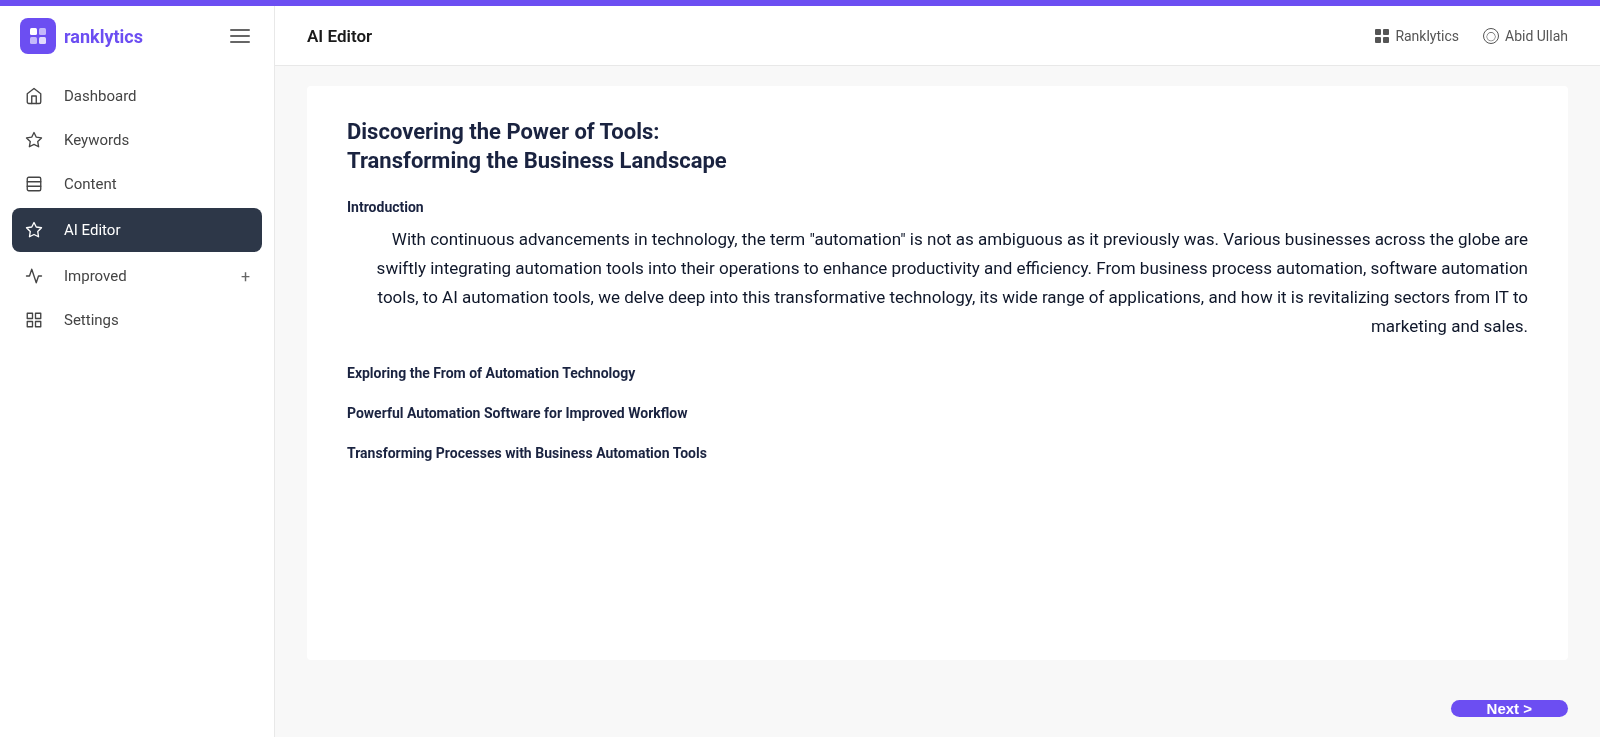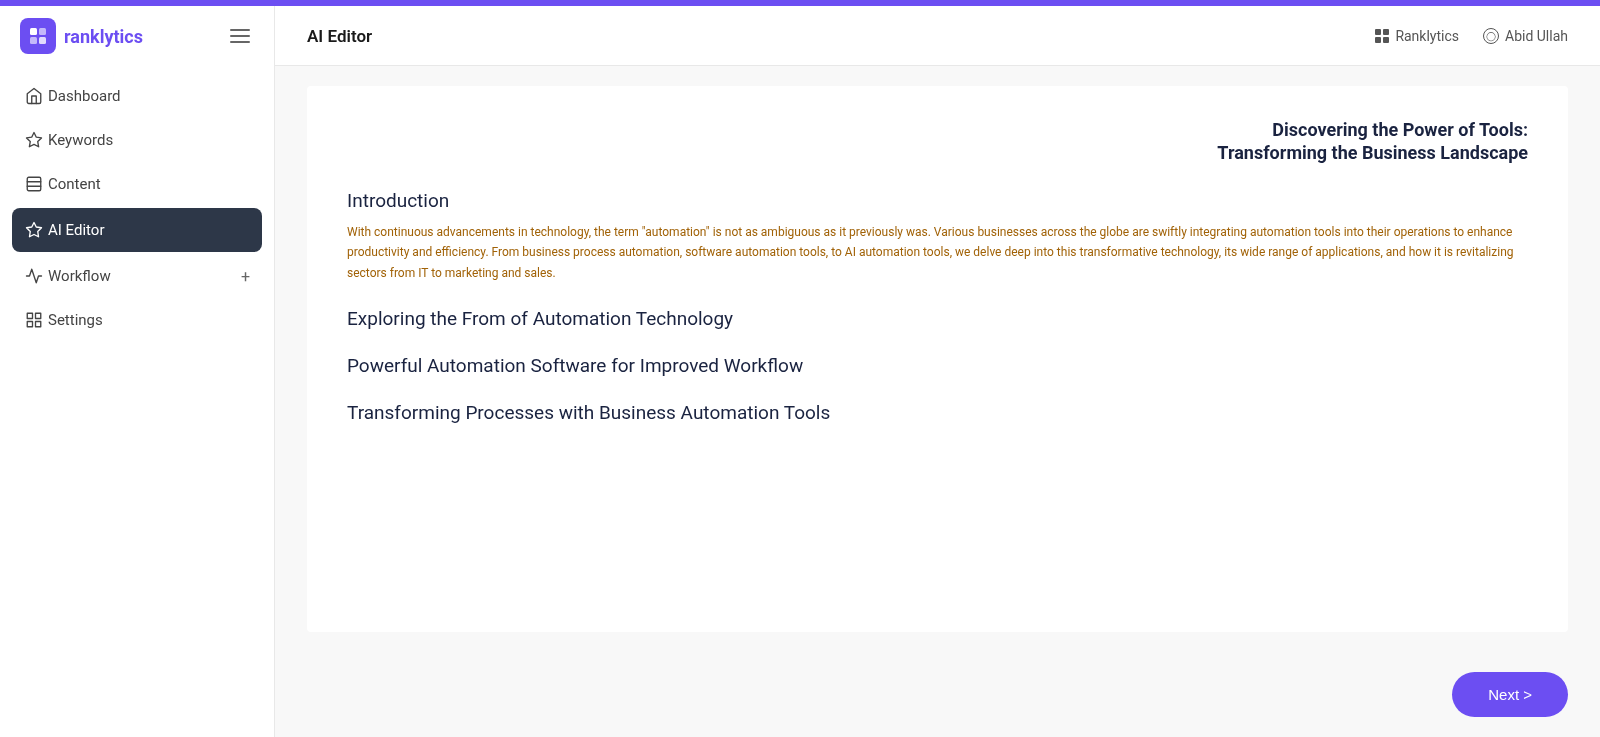"Dashboard" .nav-item { gap: 4px -> 20px }
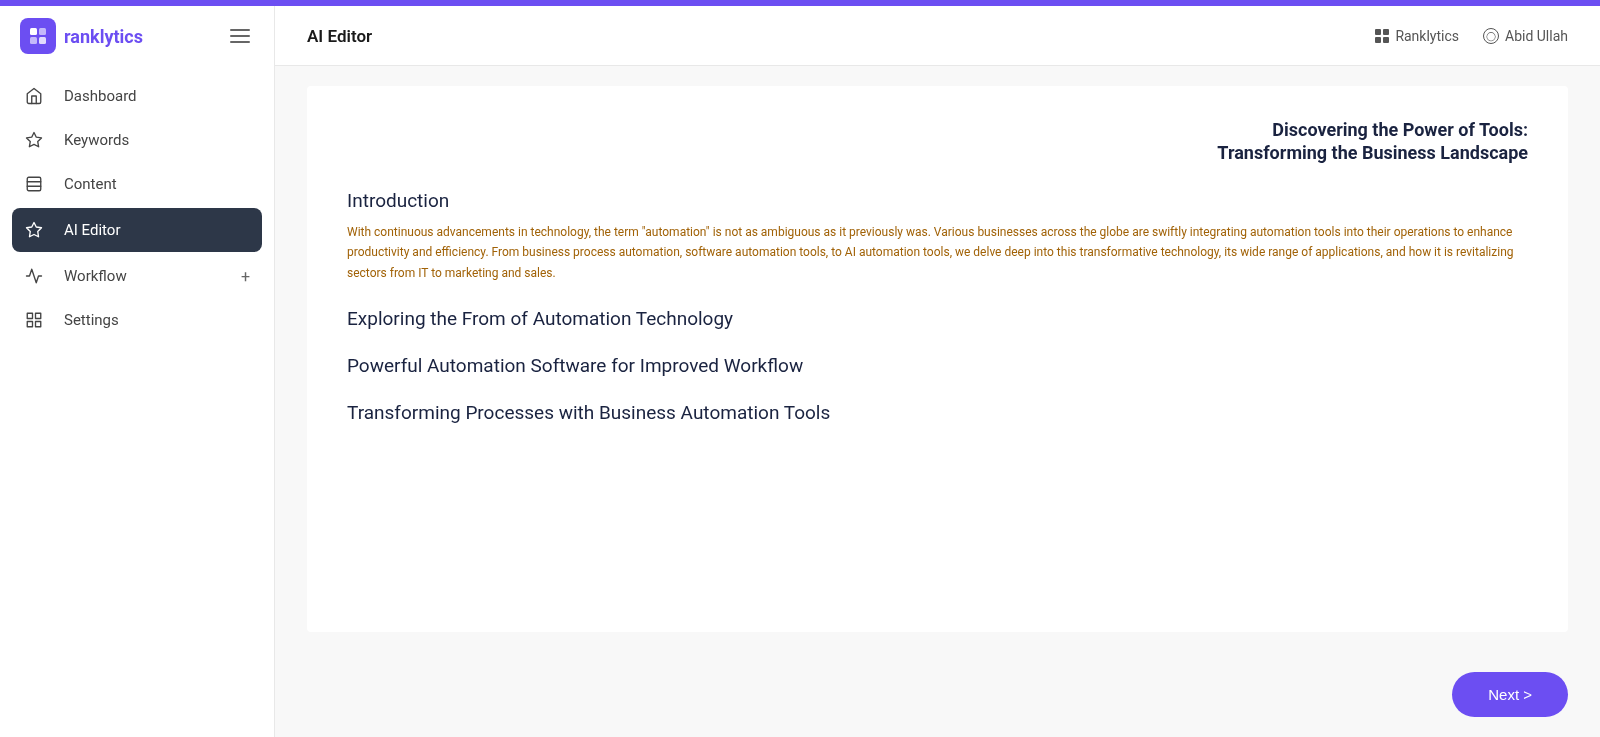"Discovering the Power of Tools:" .article-title { font-size: 18px -> 22px; text-align: right -> none }
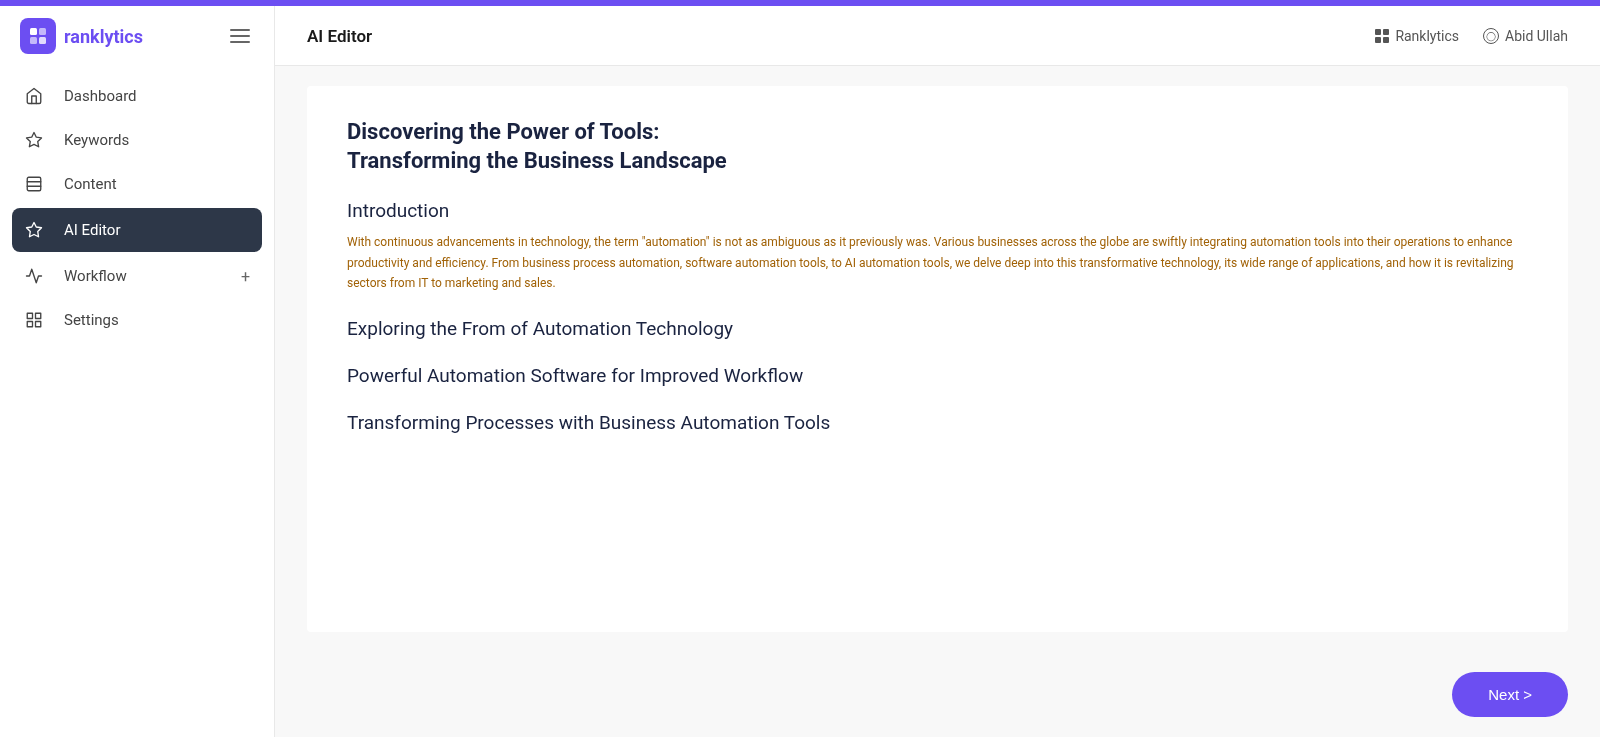"Introduction" .article-section-title { font-size: 19px -> 14px; font-weight: 400 -> 700 }
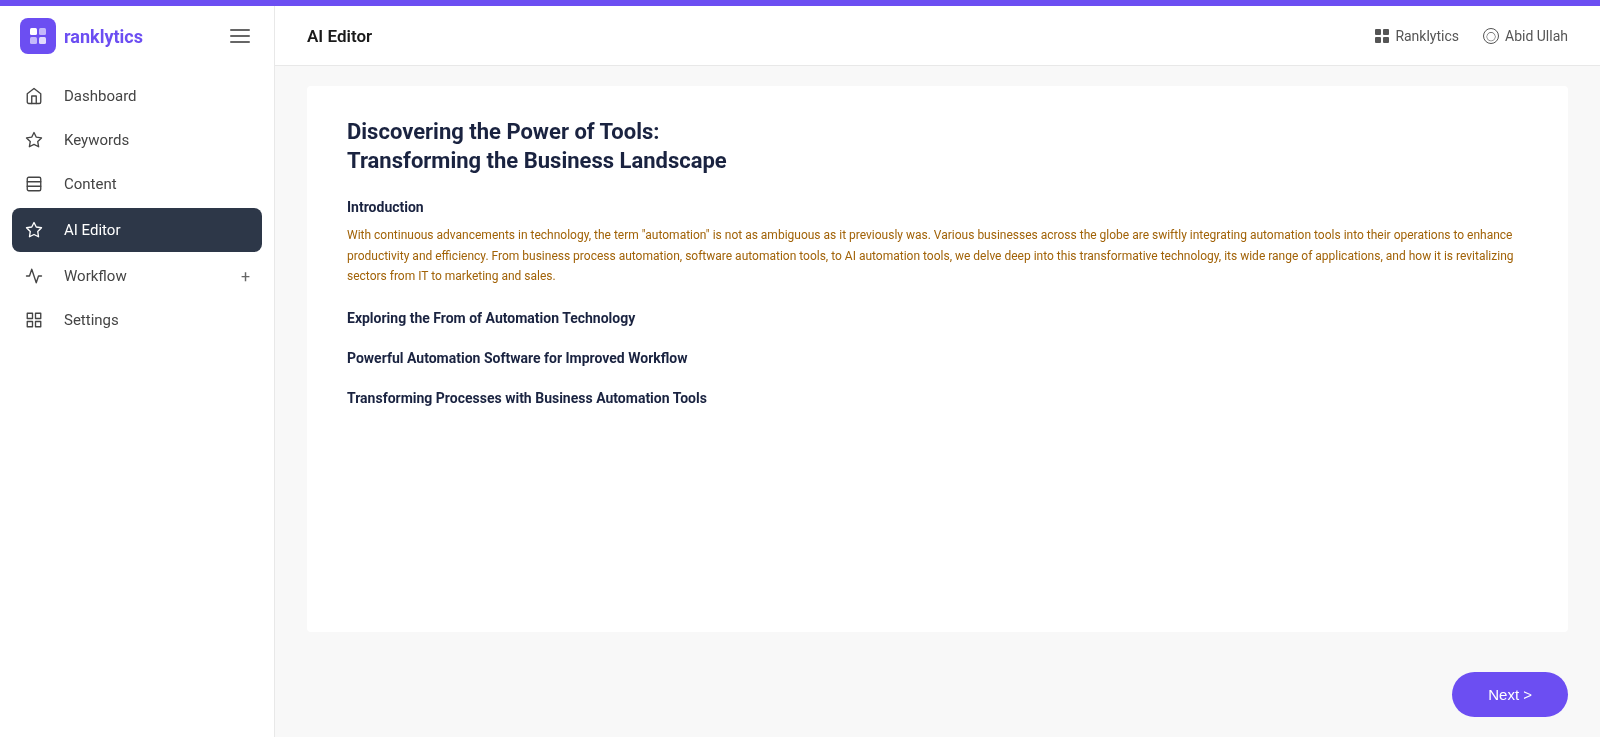"With continuous advancements in" .article-body { color: #a16207 -> #0f172a; font-size: 12px -> 17px; text-align: none -> right }
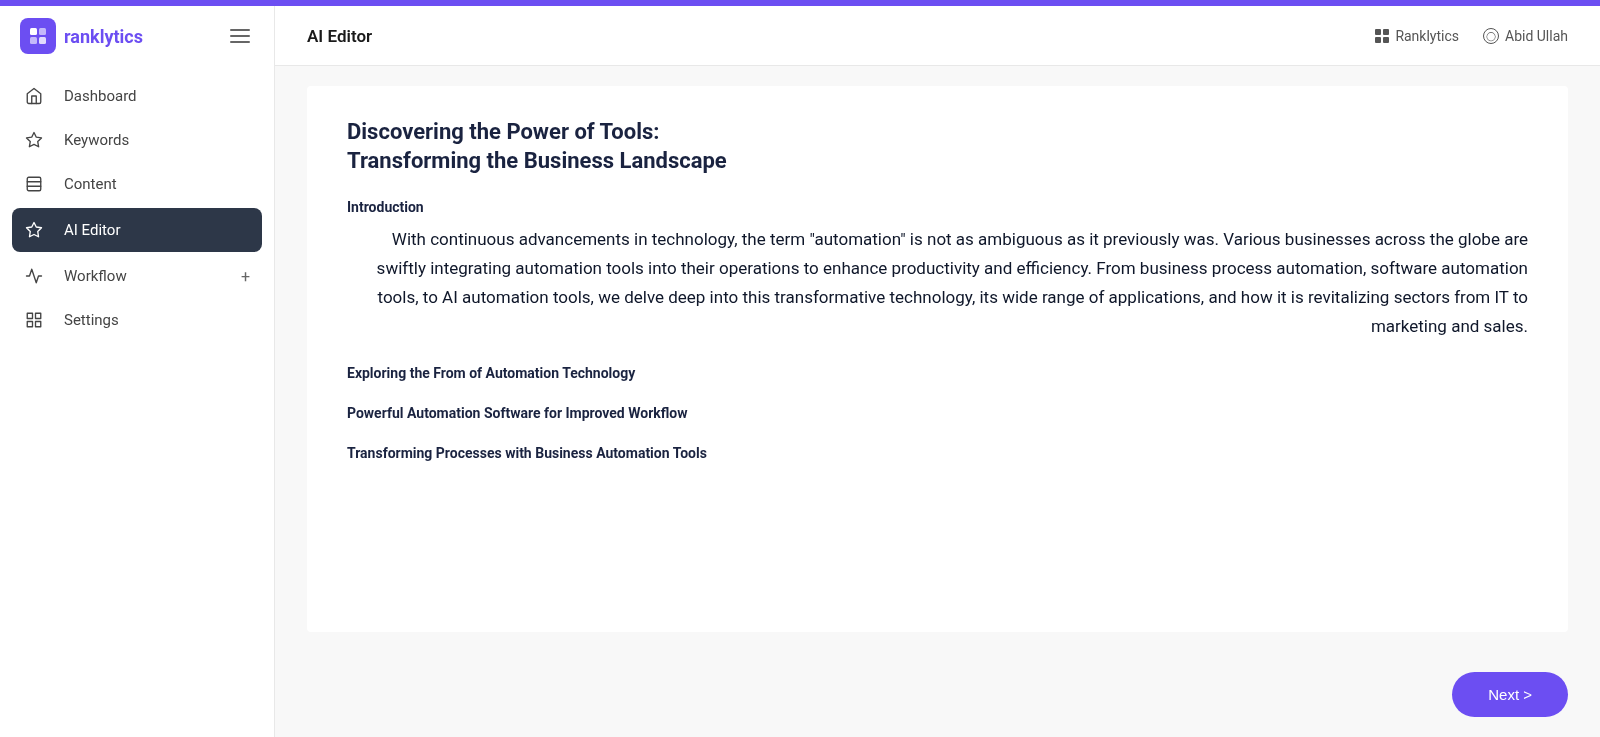"Workflow" span { text: Workflow -> Improved }
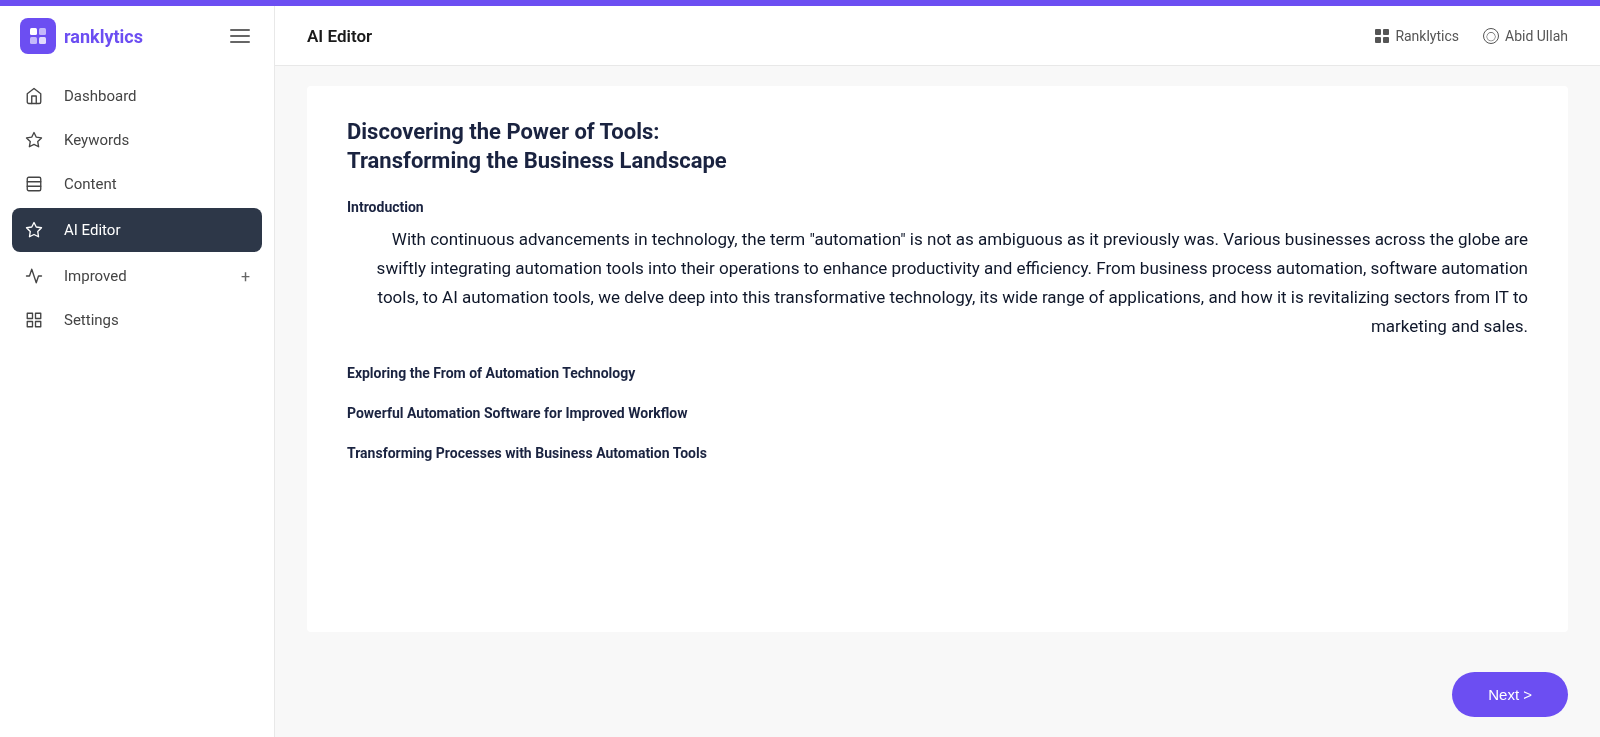"Next >" .next-btn { font-weight: 400 -> 700; padding: 14px 36px -> 0 36px }
